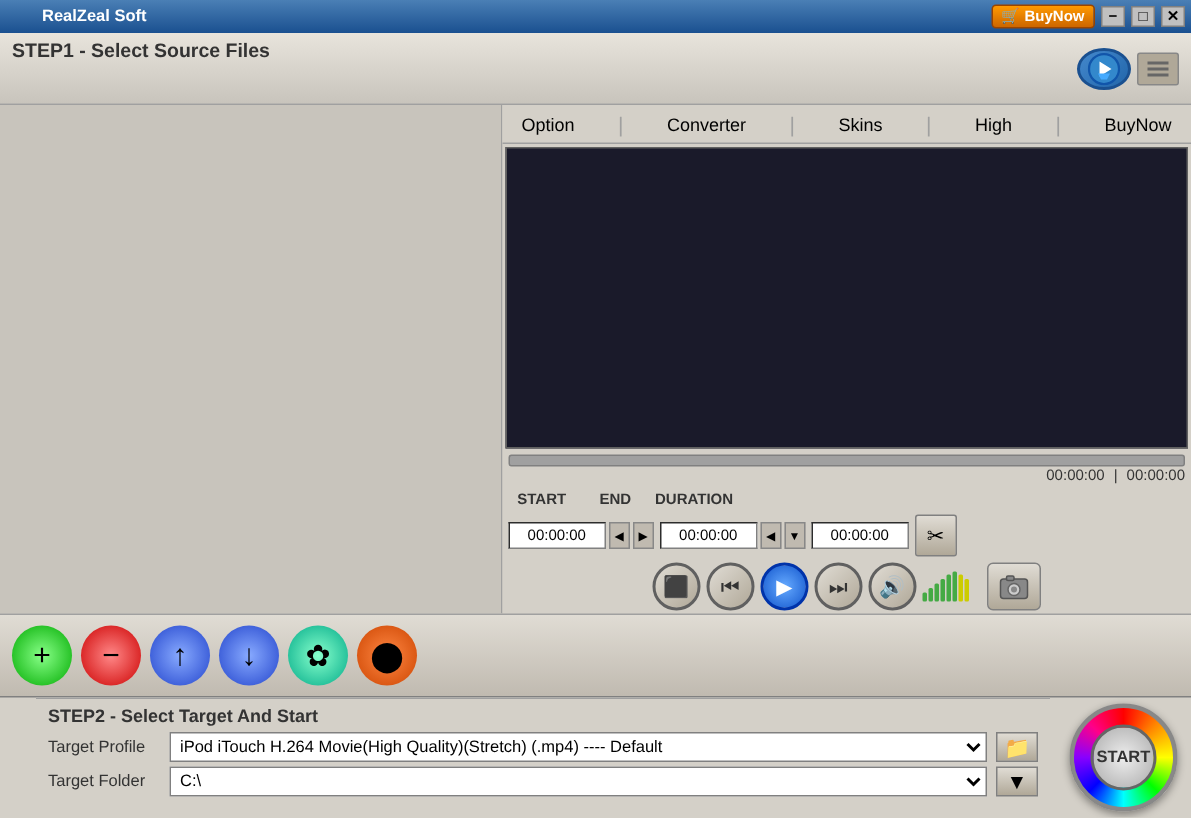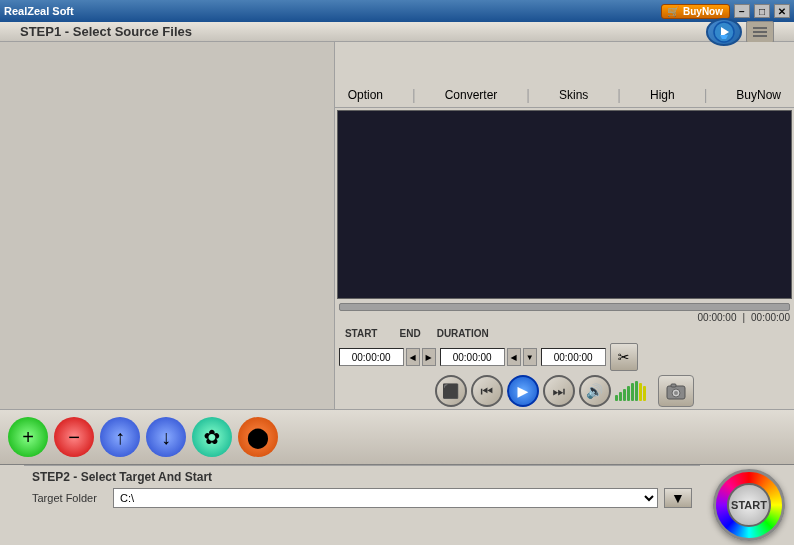"RealZeal Soft" .title-bar-left { margin-left: none -> 24px }
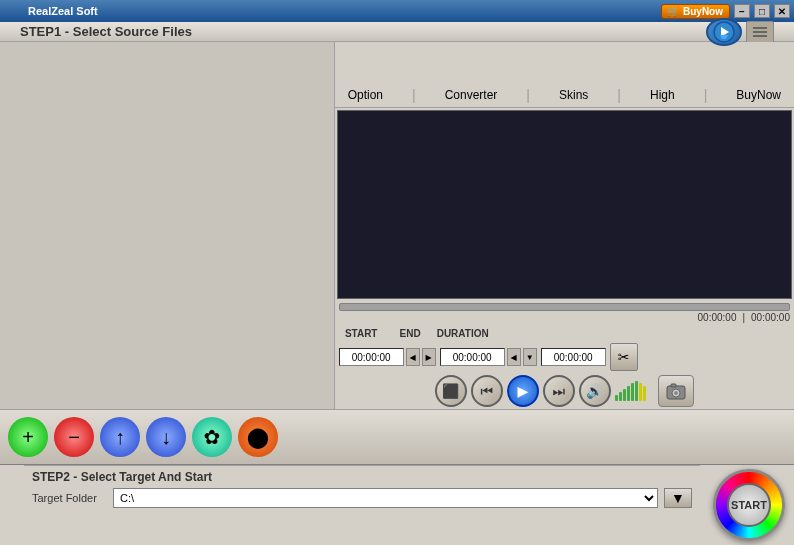"STEP1 - Select Source Files" .step1-header { align-items: center -> none; height: 20px -> 48px; padding: 4px 20px -> 4px 8px }
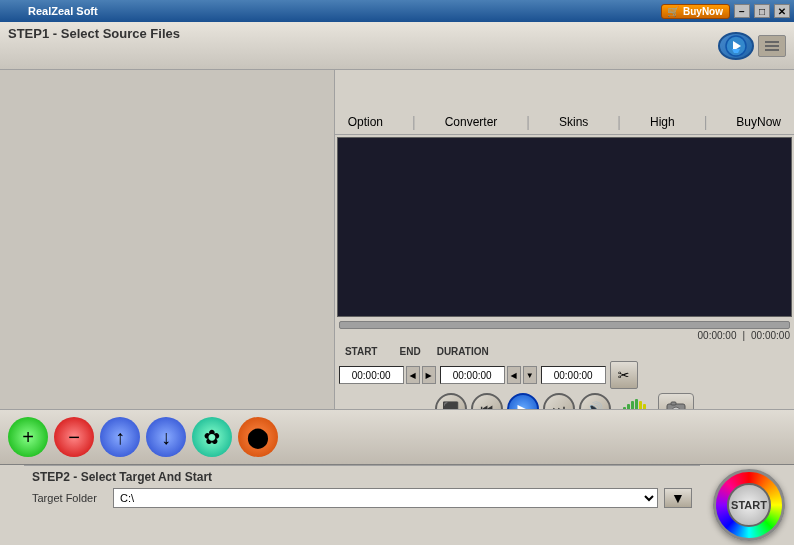"Option" .menu-bar { margin-top: 40px -> none }
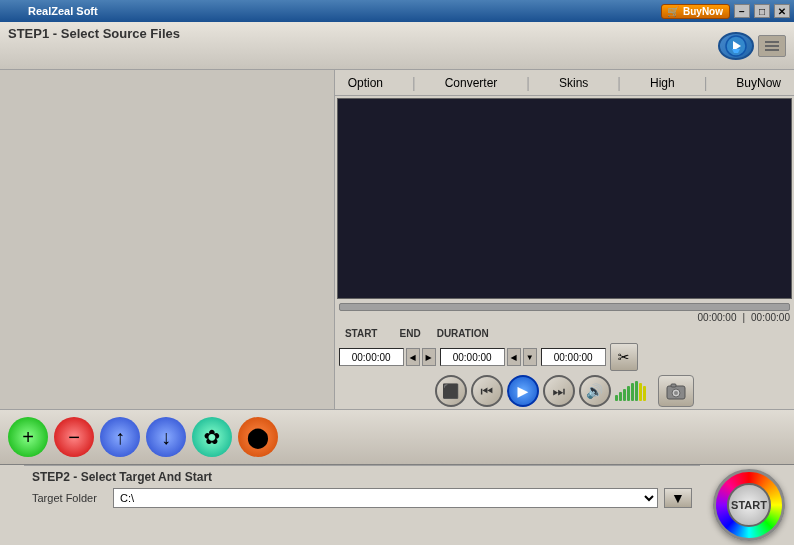"Target Profile" div.form-row { html: none -> <div> <span>Target Profile</span> <select> <option>iPod iTouch H.264 Movie(High Quality)(Stretch) (.mp4) ---- Default</option> </select> <div>📁</div> </div> }
